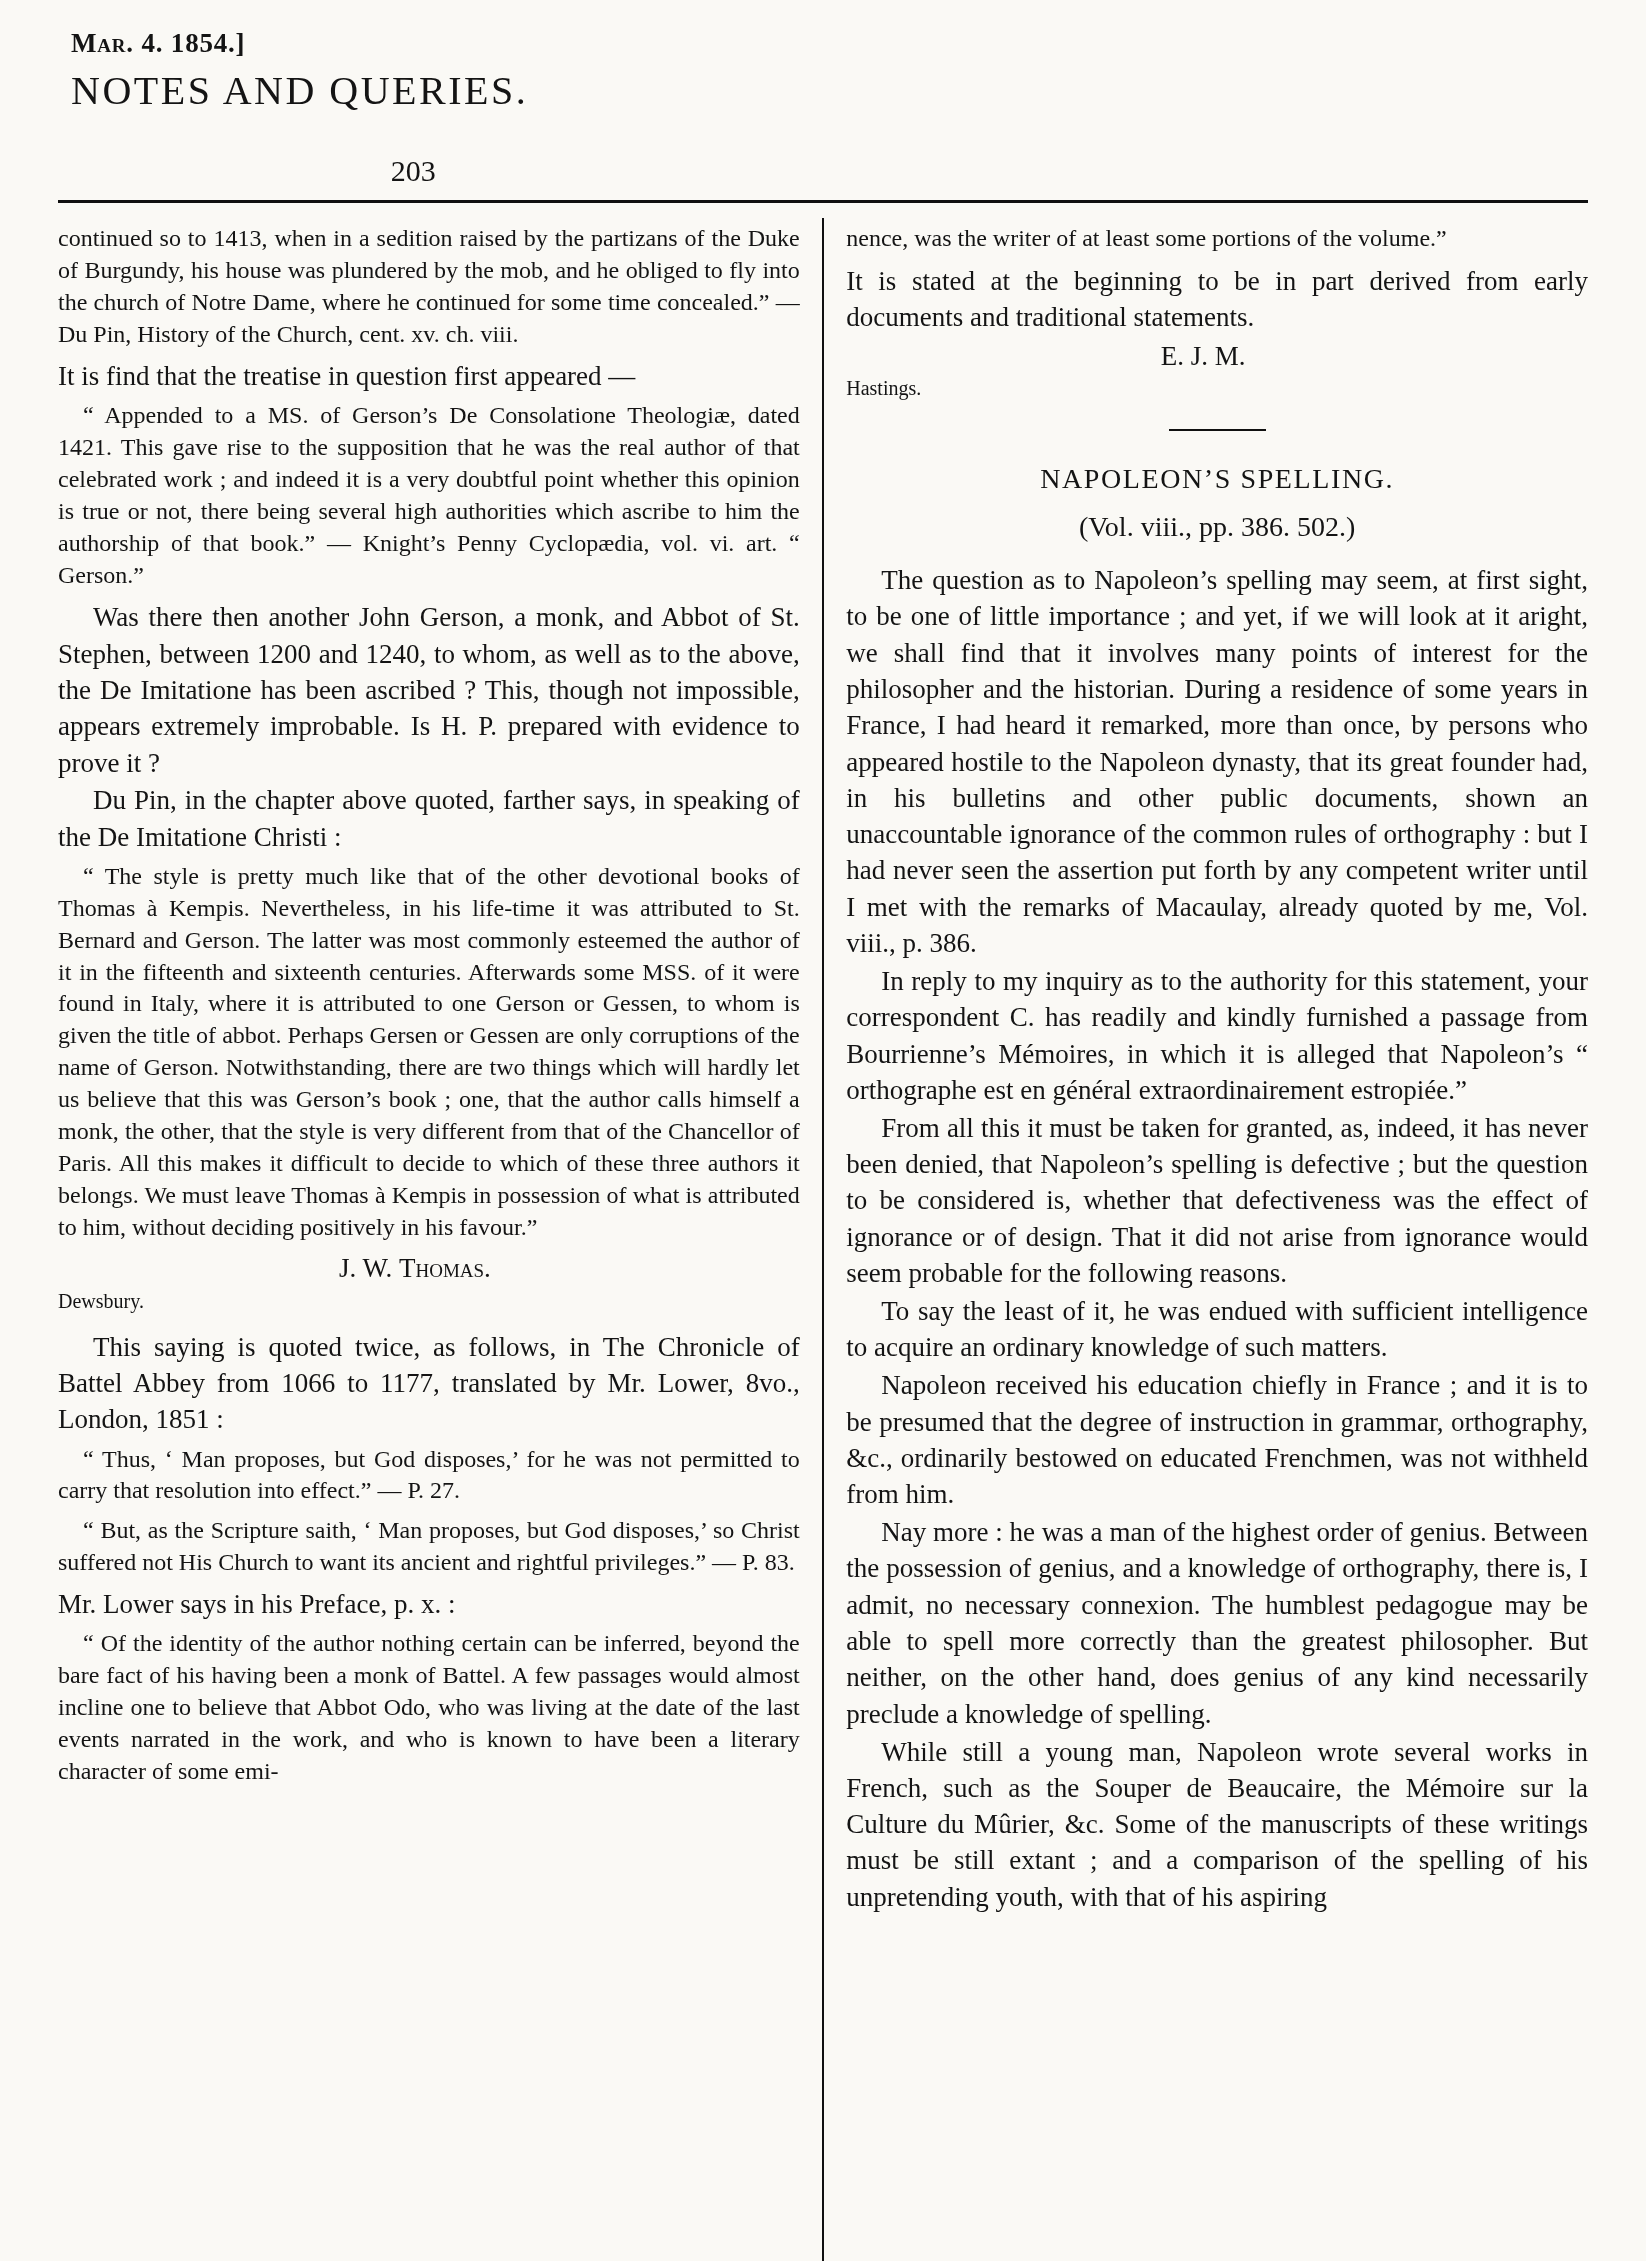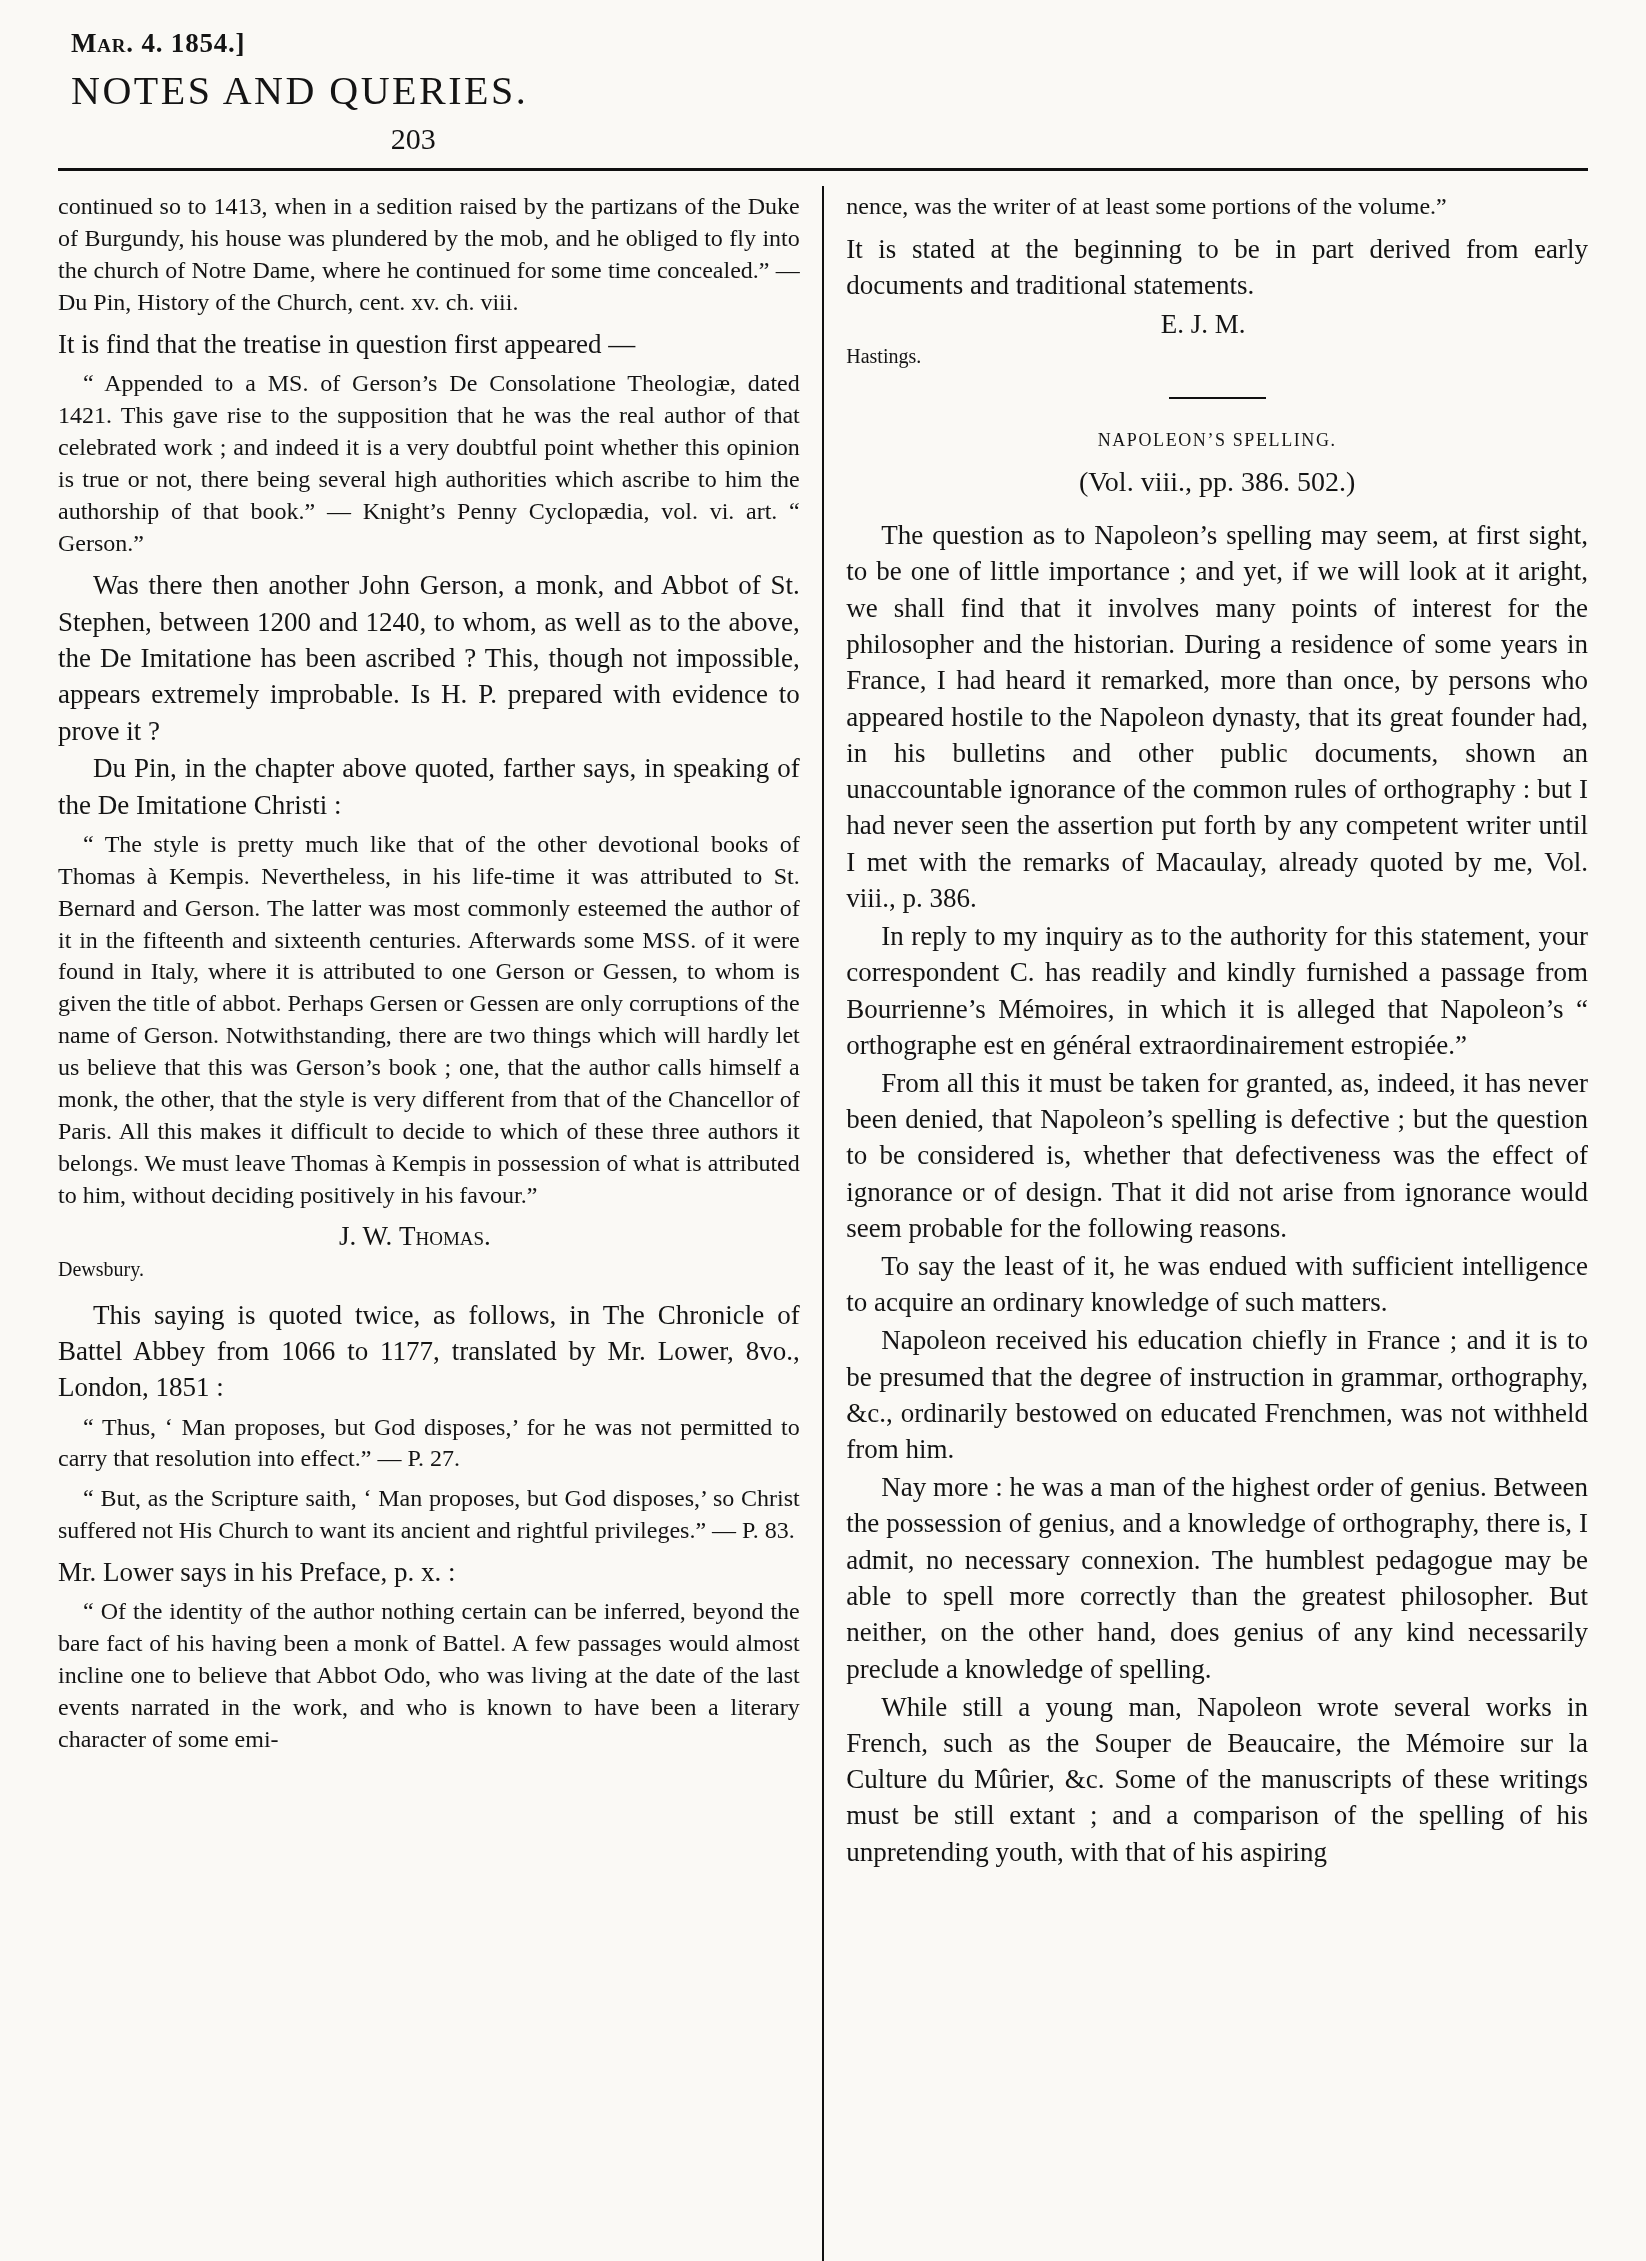"203" .m-page { margin-top: none -> 32px }
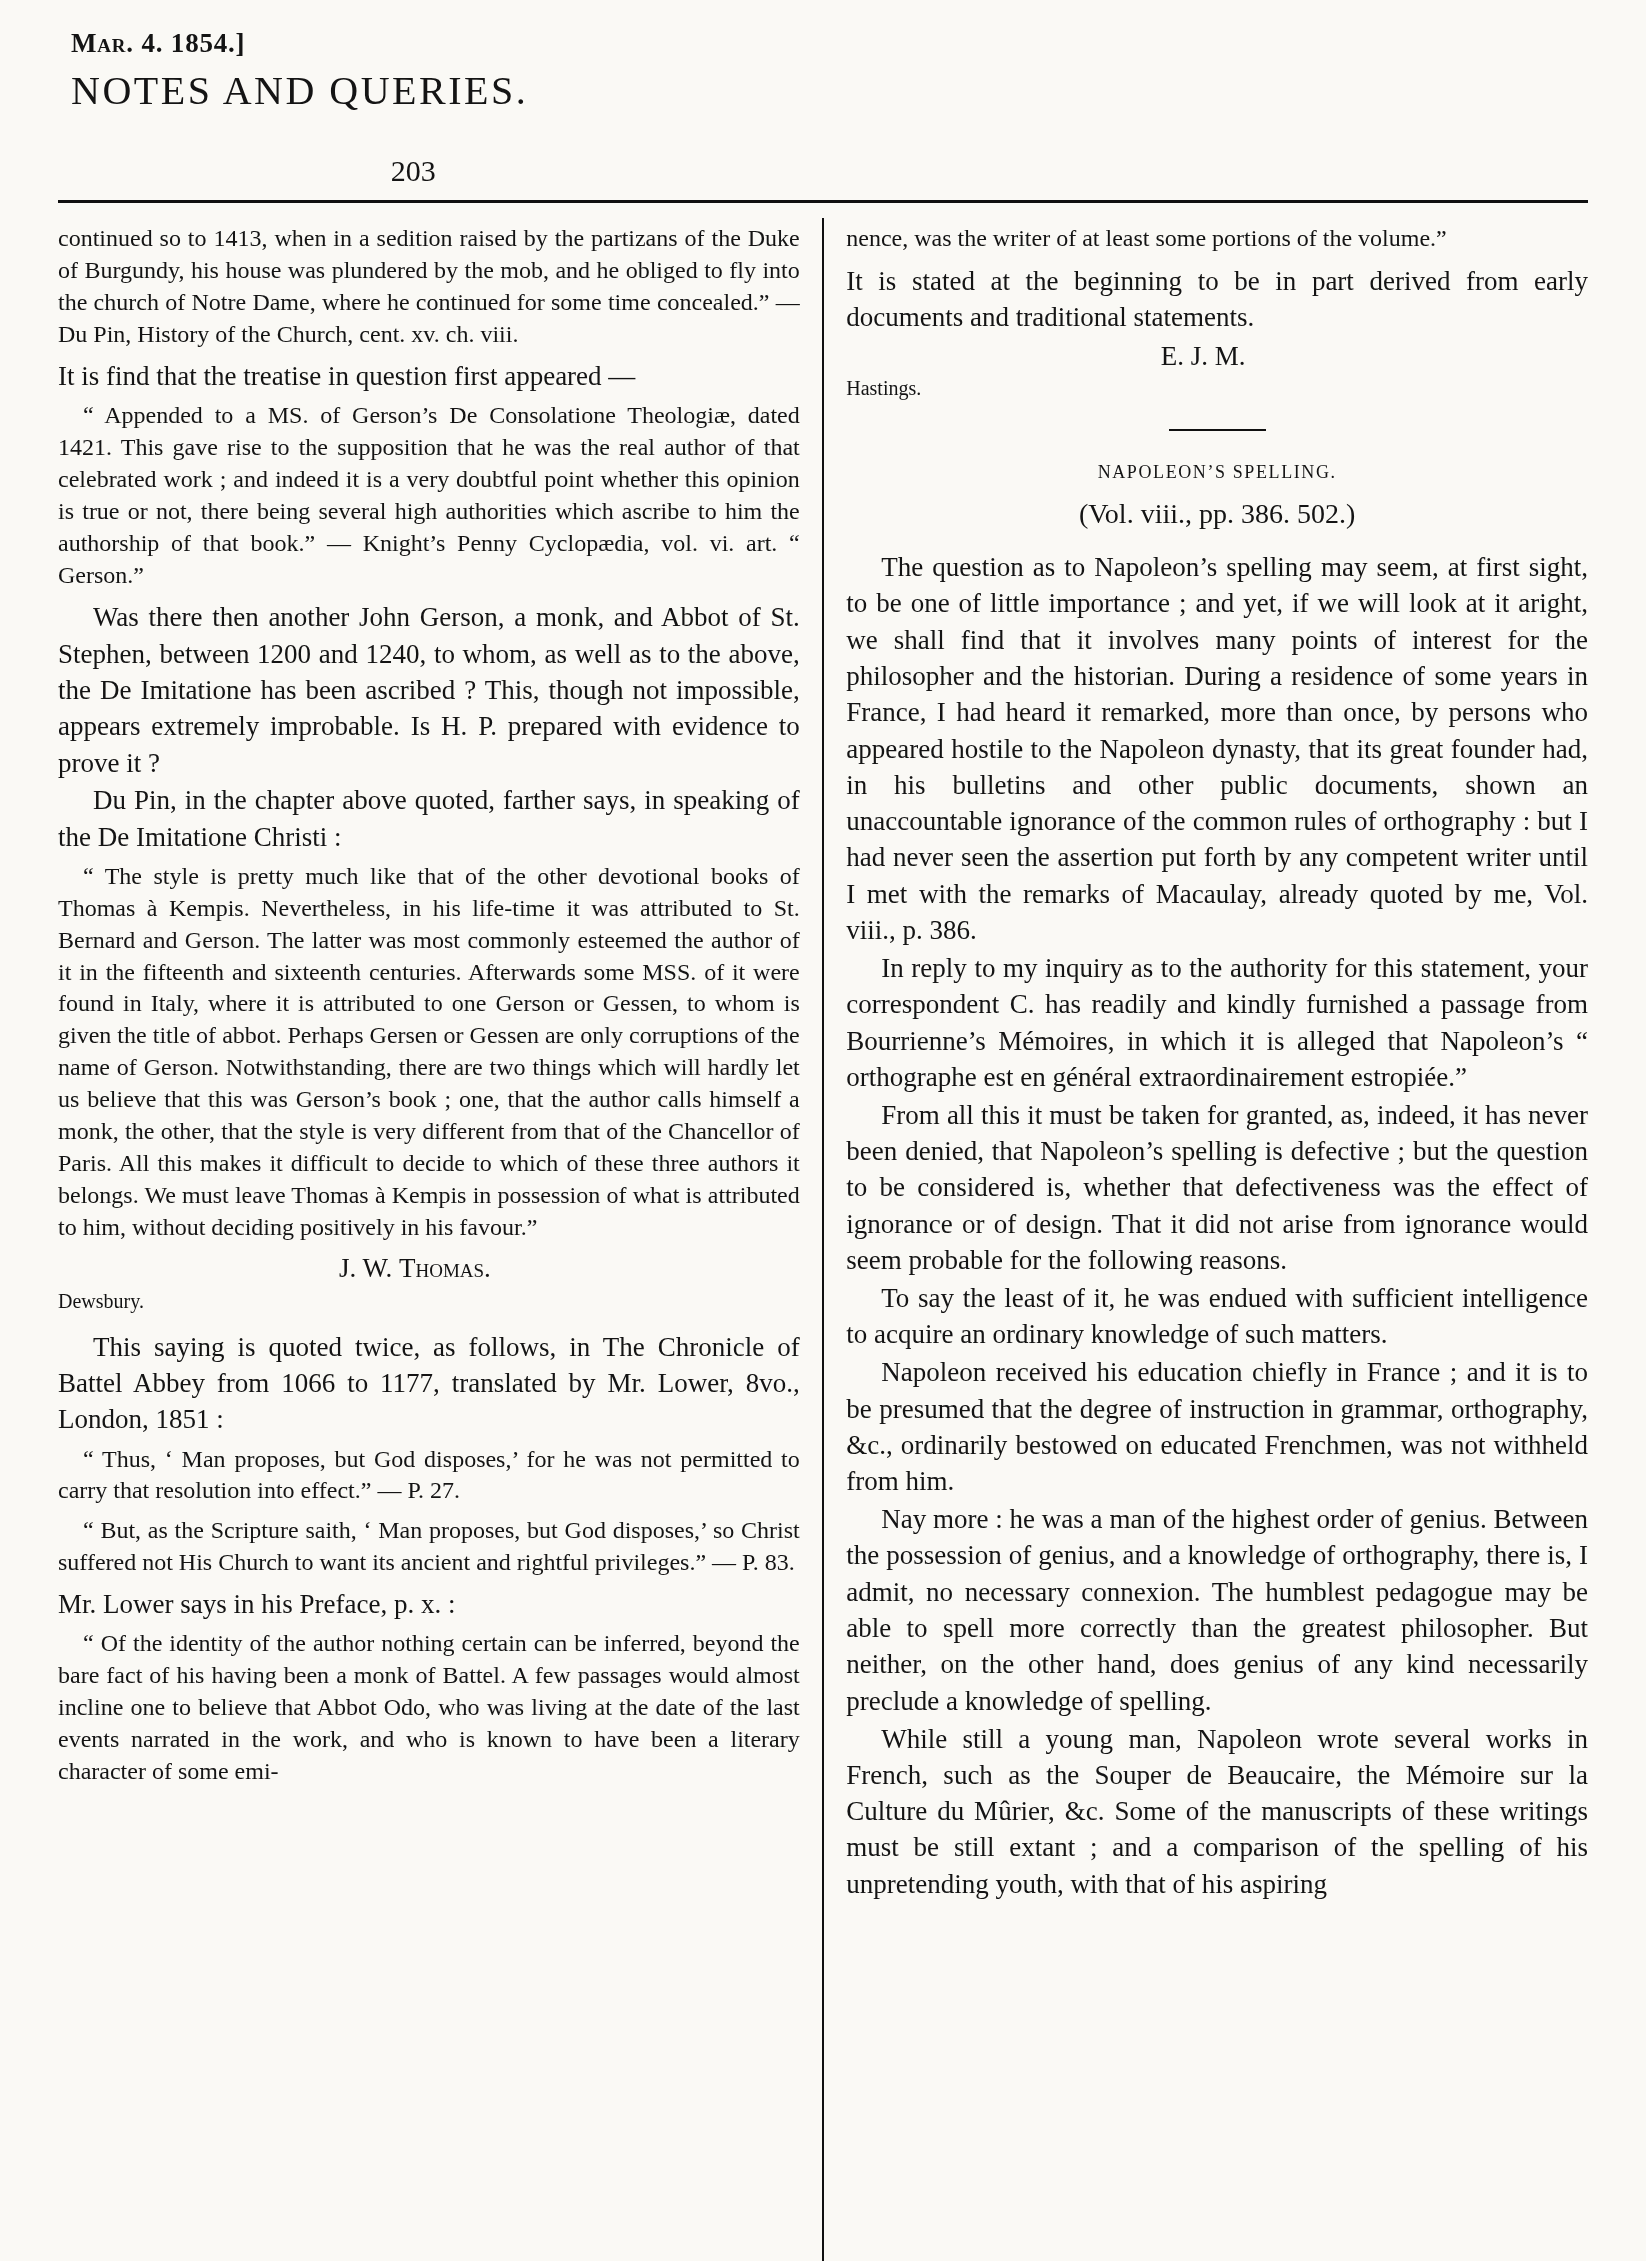"NAPOLEON’S SPELLING." .section-heading { font-size: 18px -> 28px }
